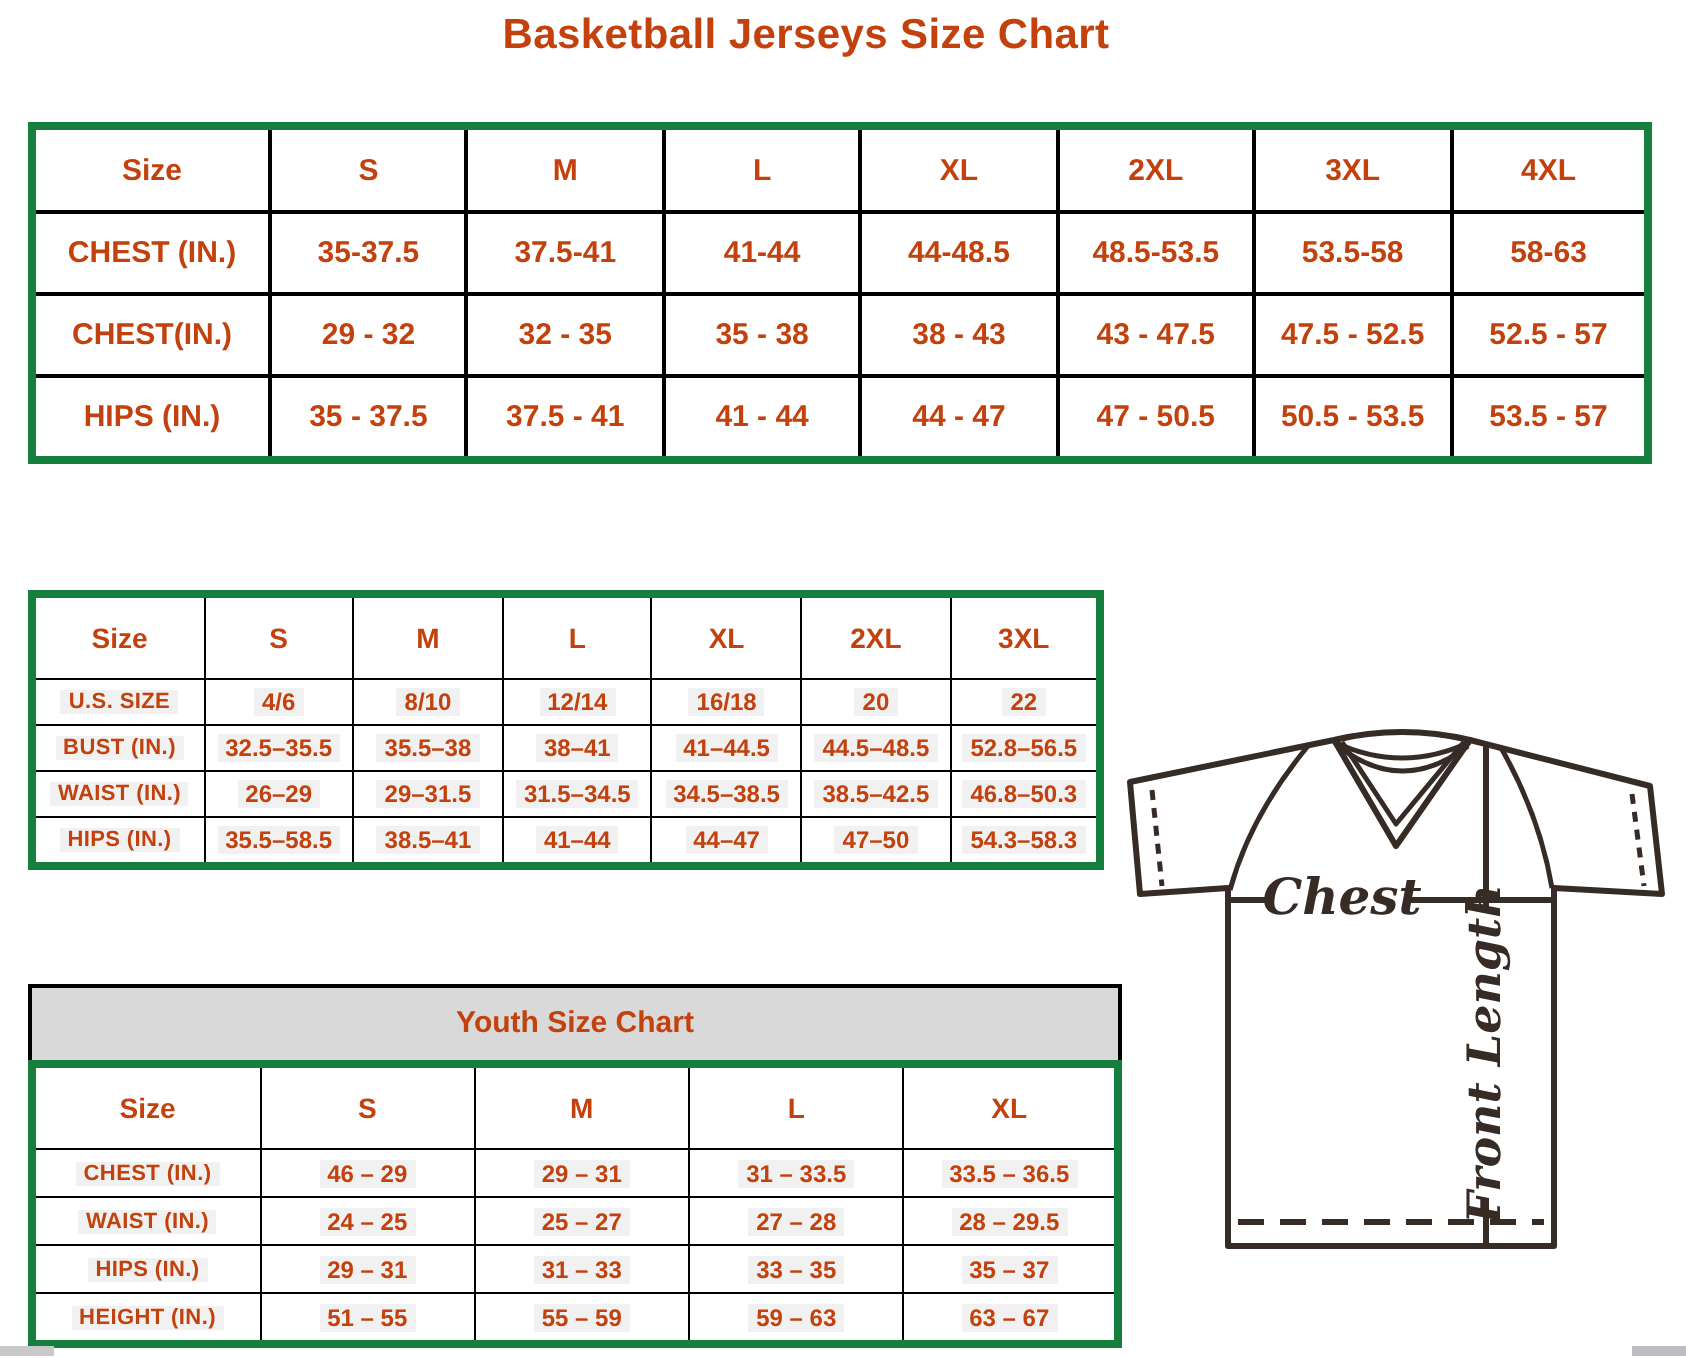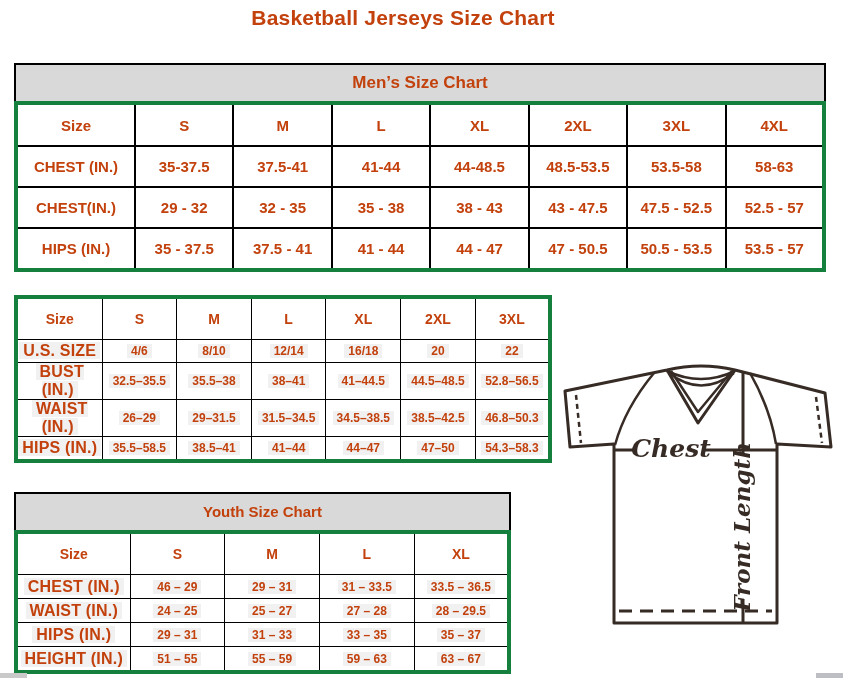"Men’s Size Chart" div.tbl-title { html: <div>Men’s Size Chart</div> -> none }
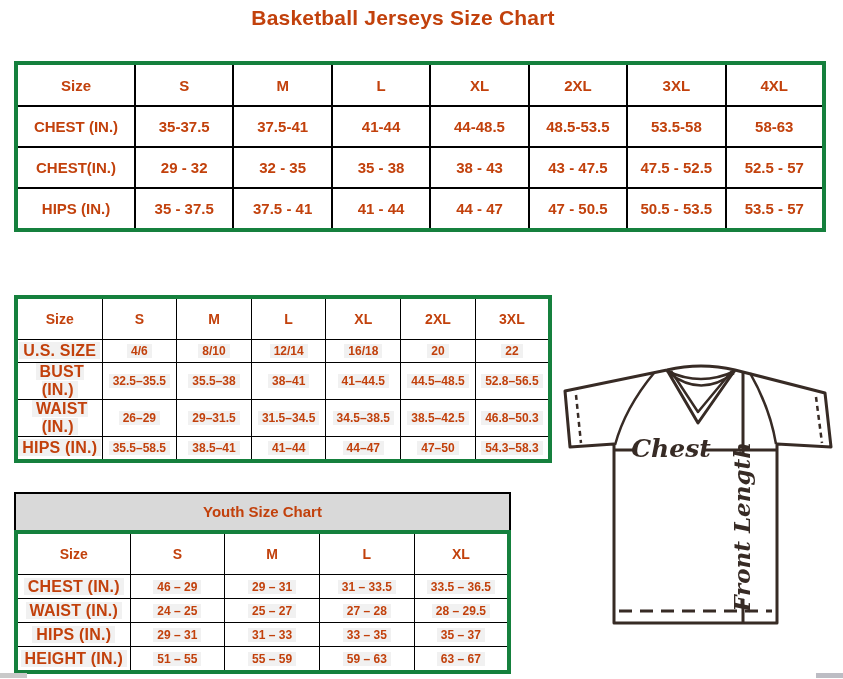"U.S. SIZE" .womens tbody td.rowlabel,.youth tbody td.rowlabel { font-size: 16px -> 11px }
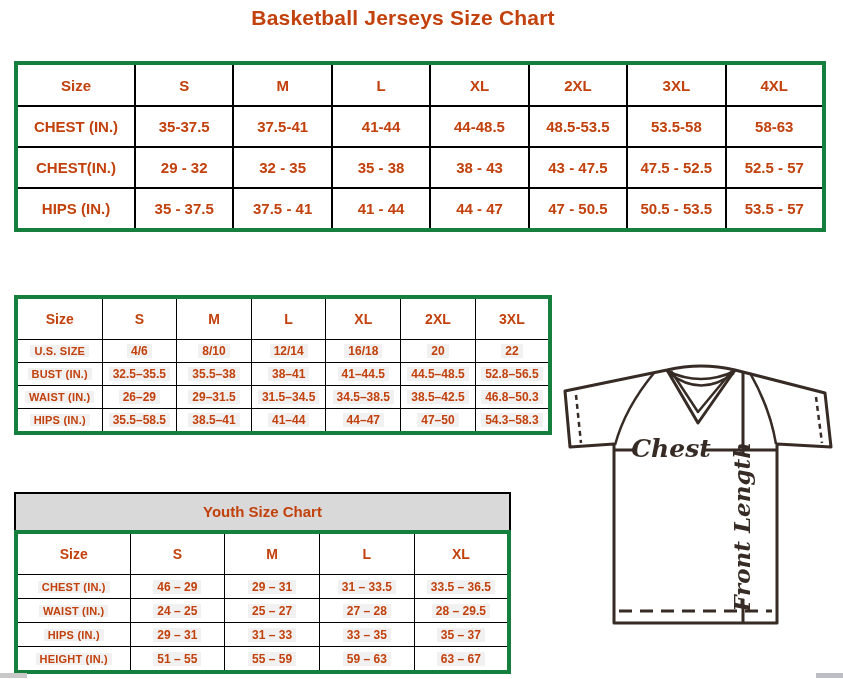"Youth Size Chart" .youth { width: 497px -> 547px }
